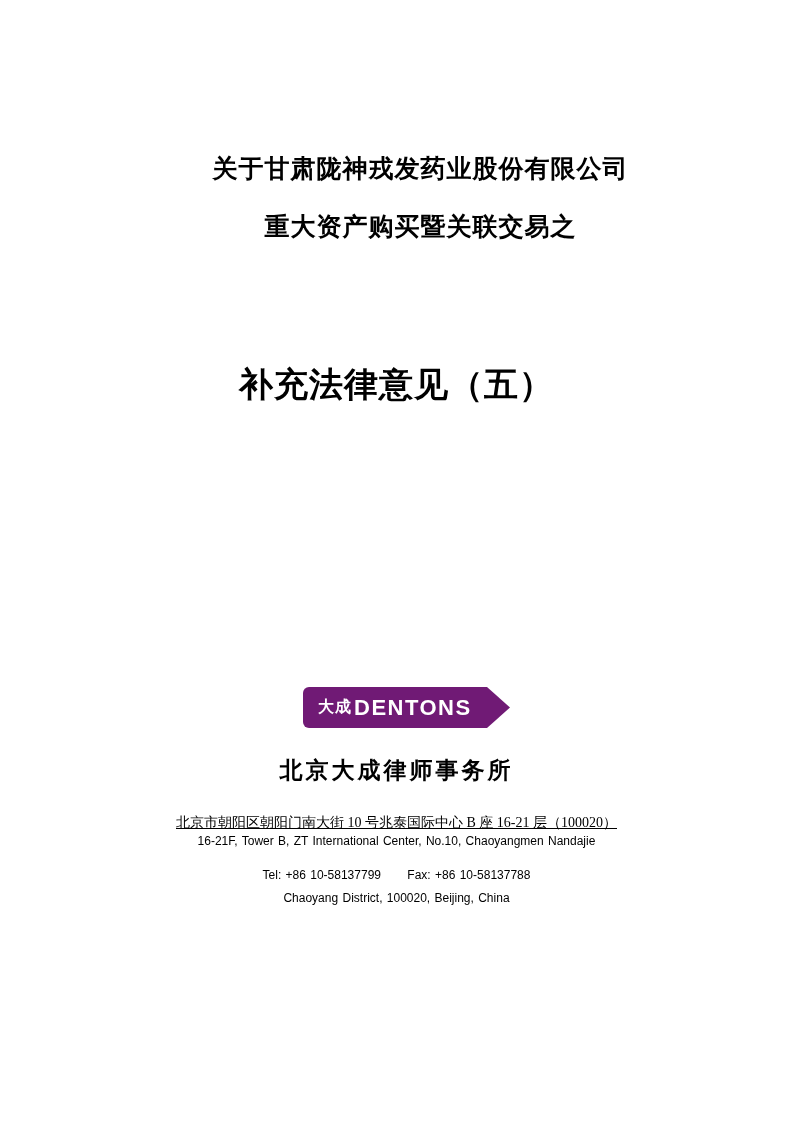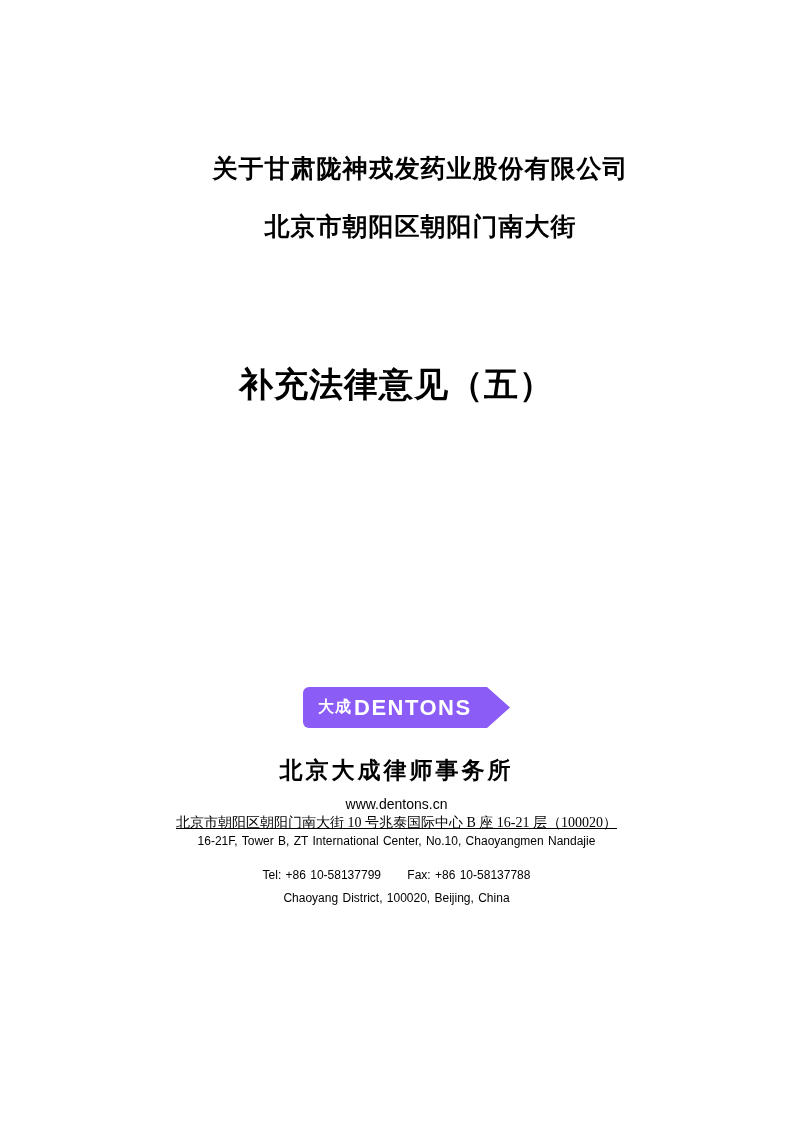"北京市朝阳区朝阳门南大街" div.centered { text: 北京市朝阳区朝阳门南大街 -> 重大资产购买暨关联交易之 }
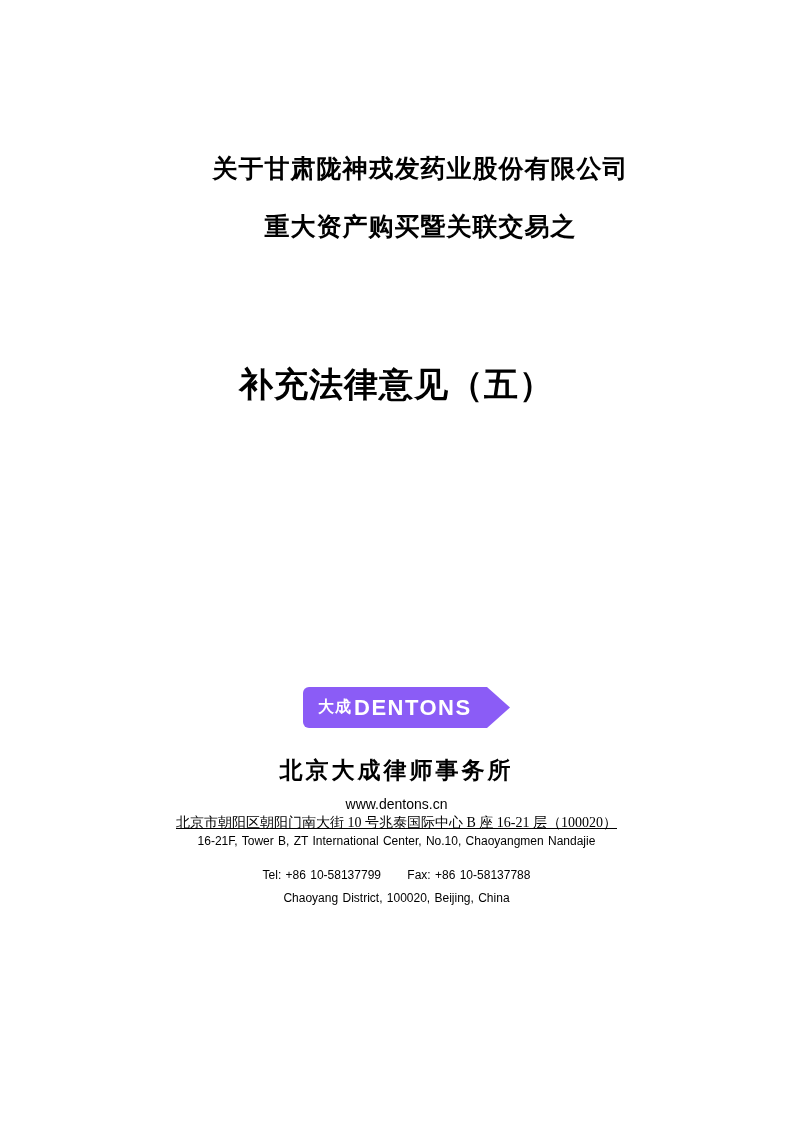"大成" div.logo { background: #8b5cf6 -> #701a75 }
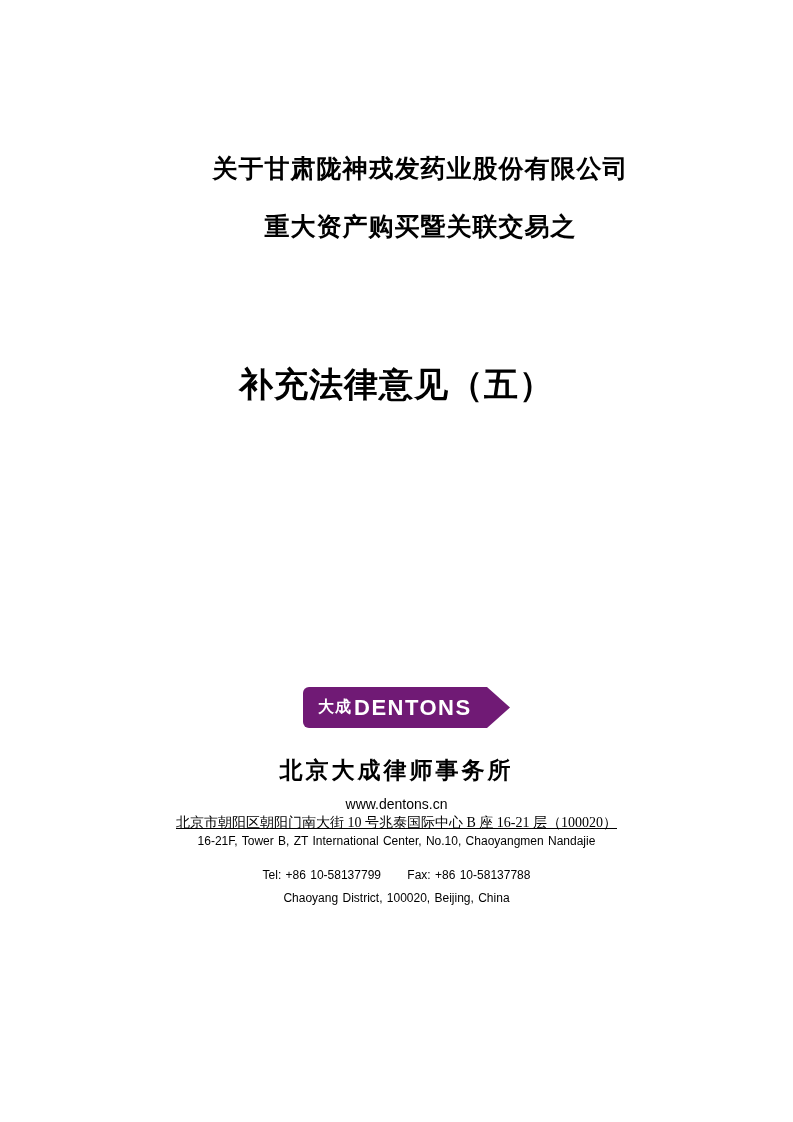"www.dentons.cn" div.centered { html: <div>www.dentons.cn</div> -> none }
